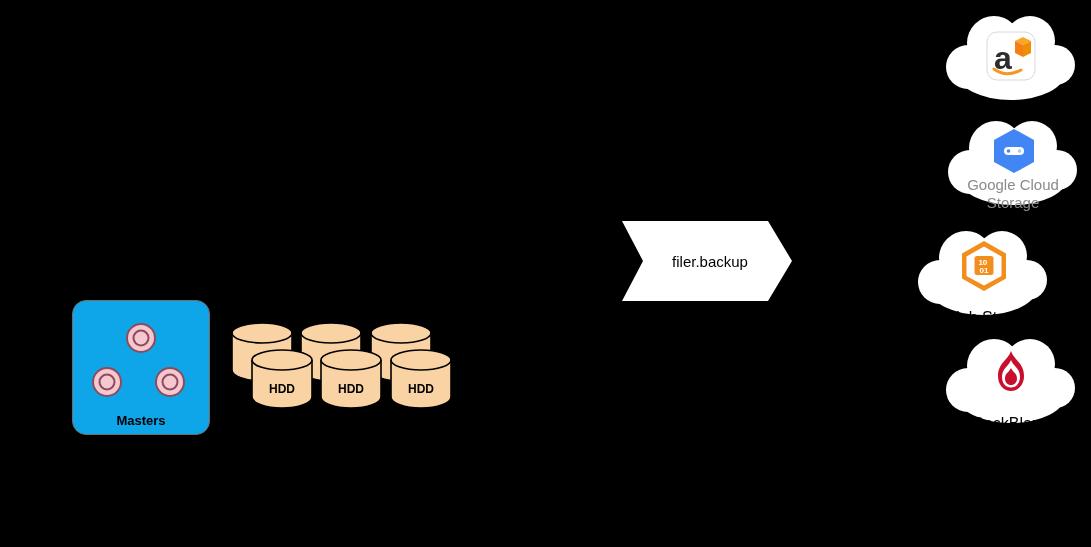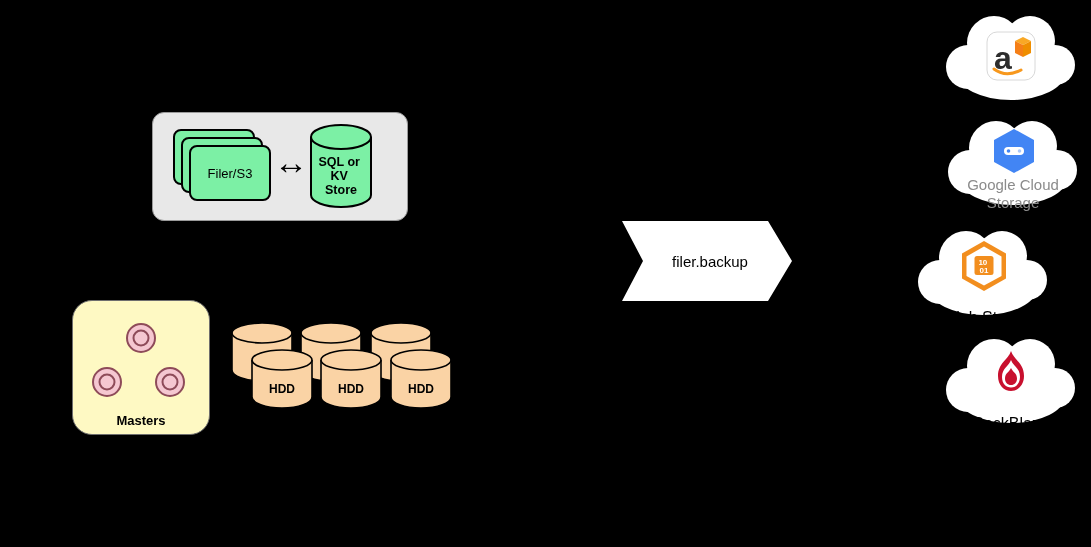"Filer/S3" div.filer-panel { html: <div> <div></div> <div></div> <div> <span>Filer/S3</span> </div> <div>↔</div> <svg> <path></path> <ellipse></ellipse> <text> <tspan>SQL or</tspan> <tspan>KV</tspan> <tspan>Store</tspan> </text> </svg> </div> -> none }
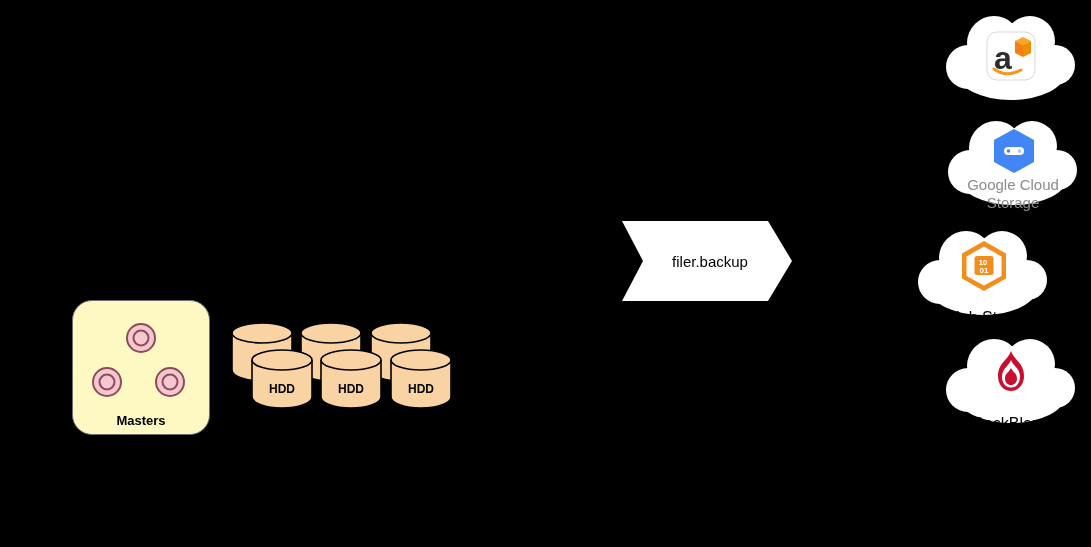"Masters" .masters-panel { background: #fef9c3 -> #0ea5e9; border-radius: 20px -> 14px }
